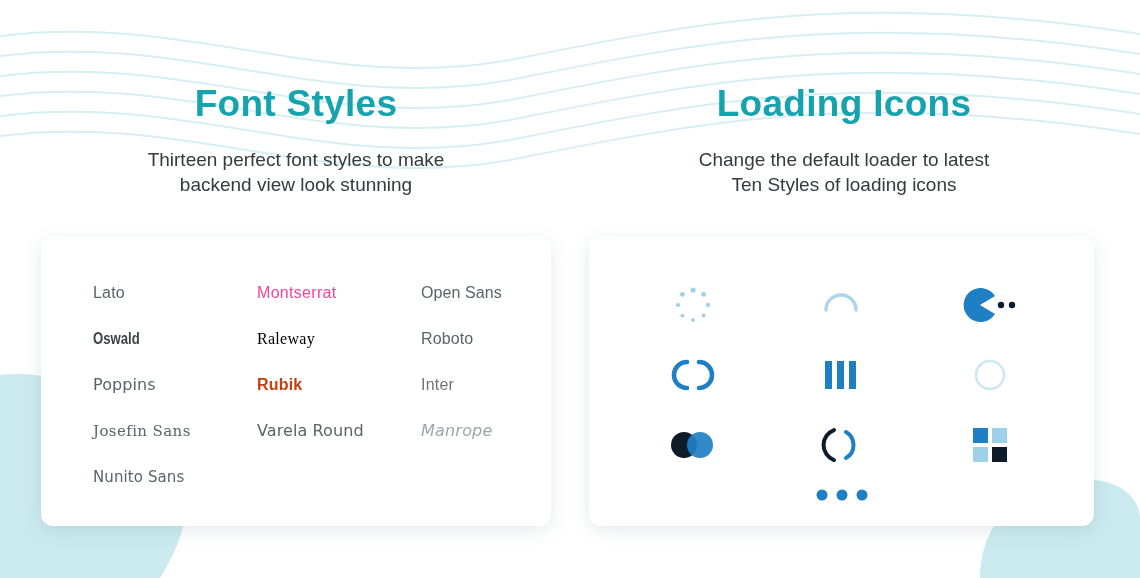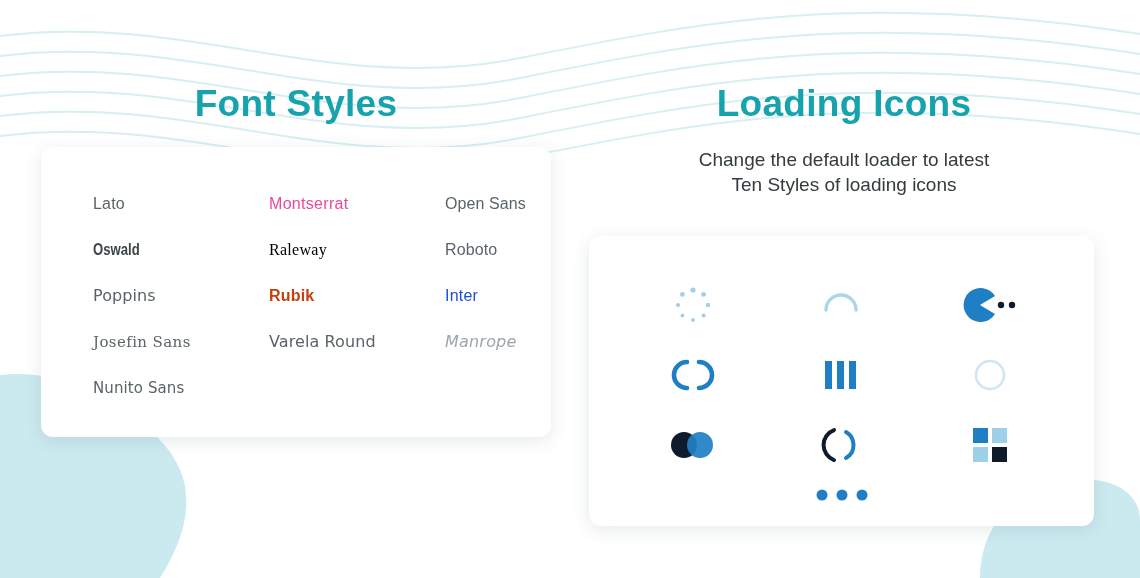"Thirteen perfect font styles to" p.panel-sub { html: none -> <p> <span>Thirteen perfect font styles to make</span> <span>backend view look stunning</span> </p> }
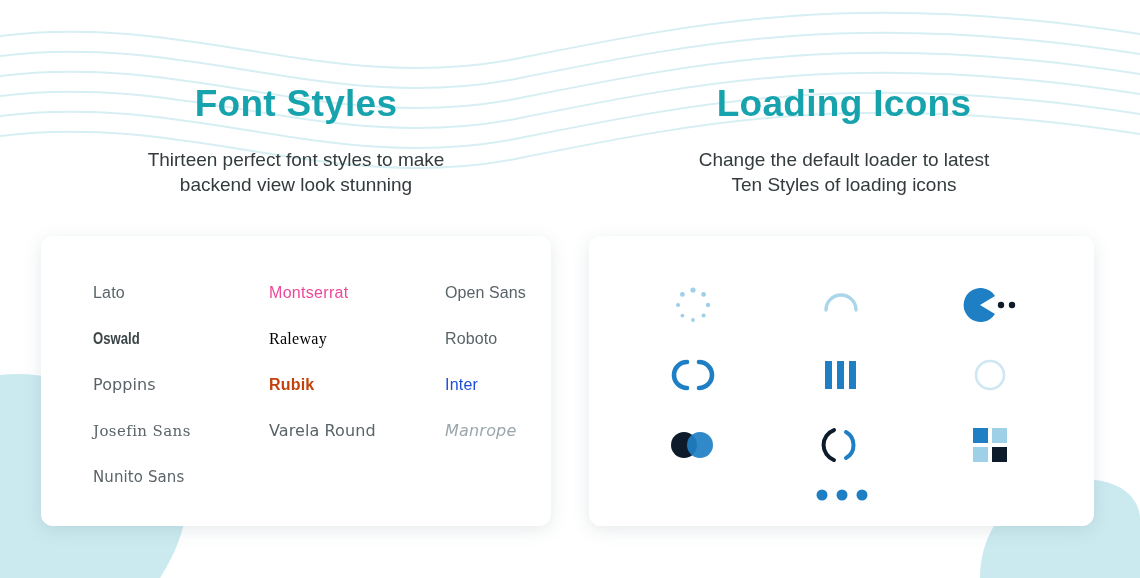"Lato" .font-grid { column-gap: 16px -> 4px }
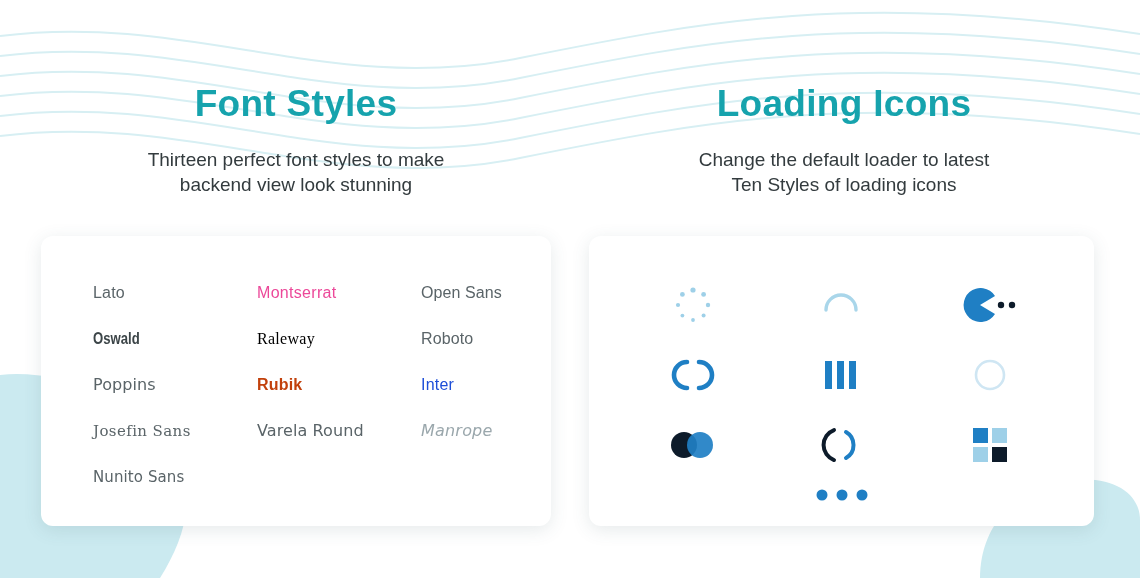"Inter" .f-inter { color: #1d4ed8 -> #737373 }
